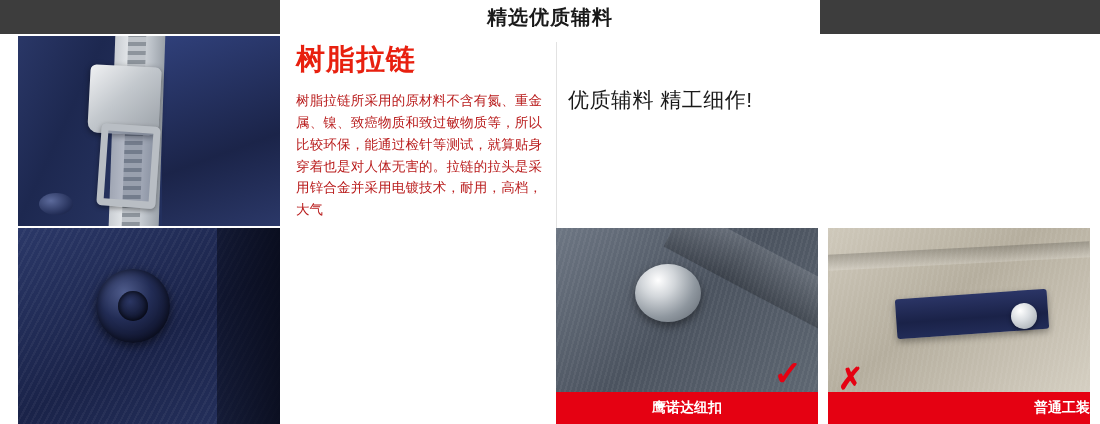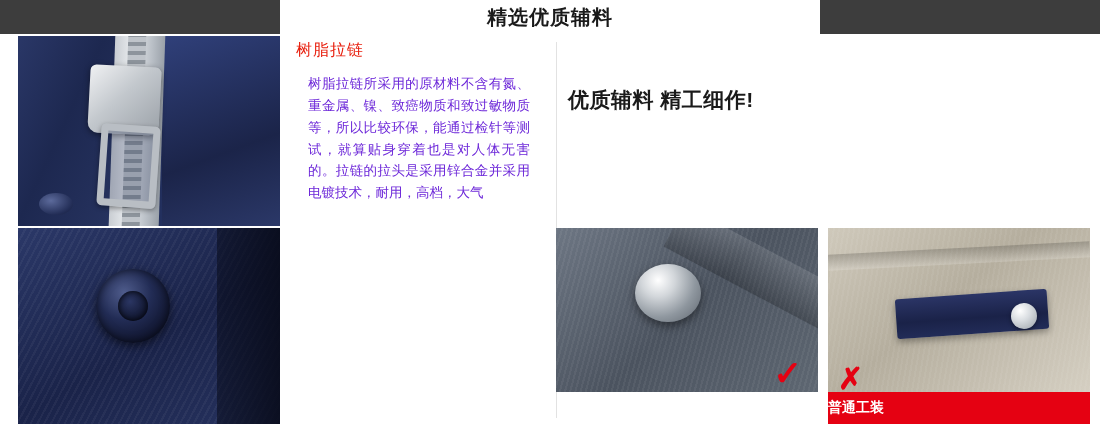"树脂拉链" .head-red { font-size: 16px -> 29px; font-weight: normal -> bold }
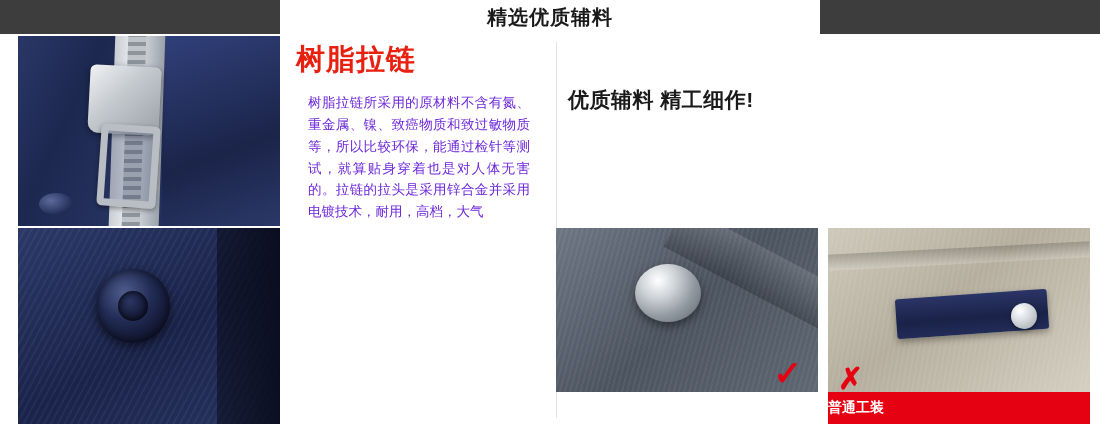"树脂拉链所采用的原材料不含有氮、重金属、镍、致癌物质和致过敏物质等，所以比较环保" .body-text { color: #6d28d9 -> #b91c1c; margin: 12px -> 0 }
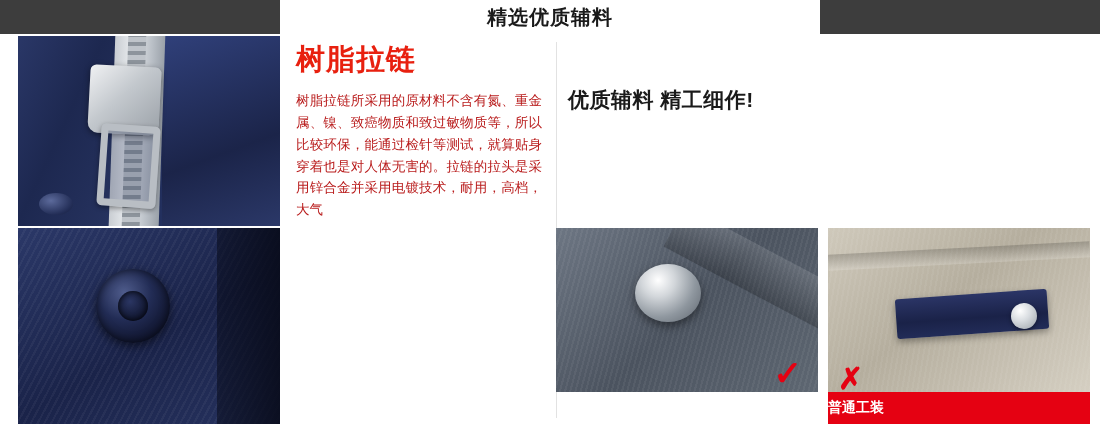"优质辅料 精工细作!" .head-black { font-weight: bold -> normal }
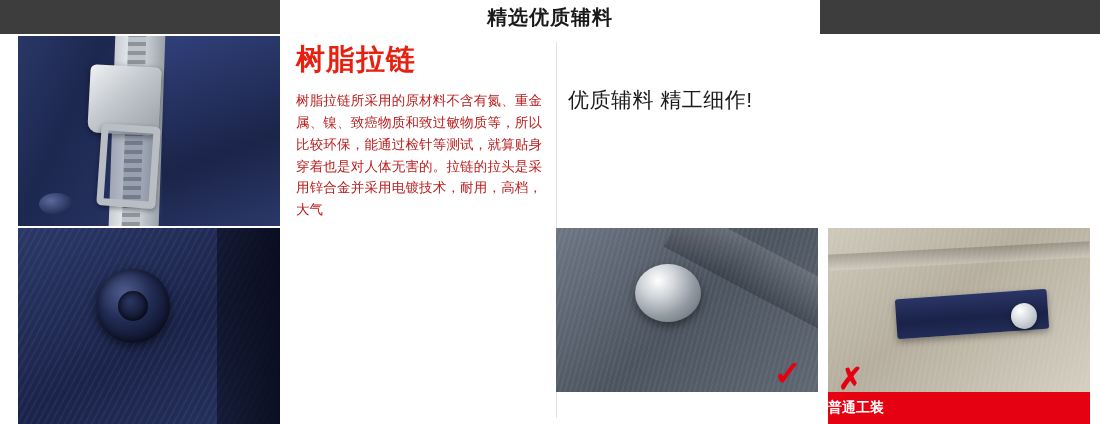"鹰诺达纽扣" div.cmp-caption { html: none -> <div> <span>鹰诺达纽扣</span> </div> }
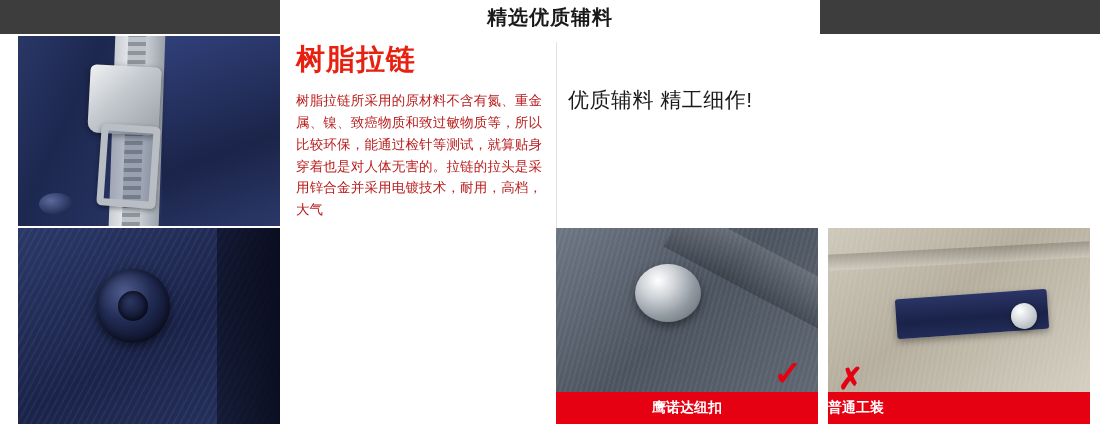"普通工装" .cmp-bad .cmp-caption { justify-content: flex-start -> flex-end }
